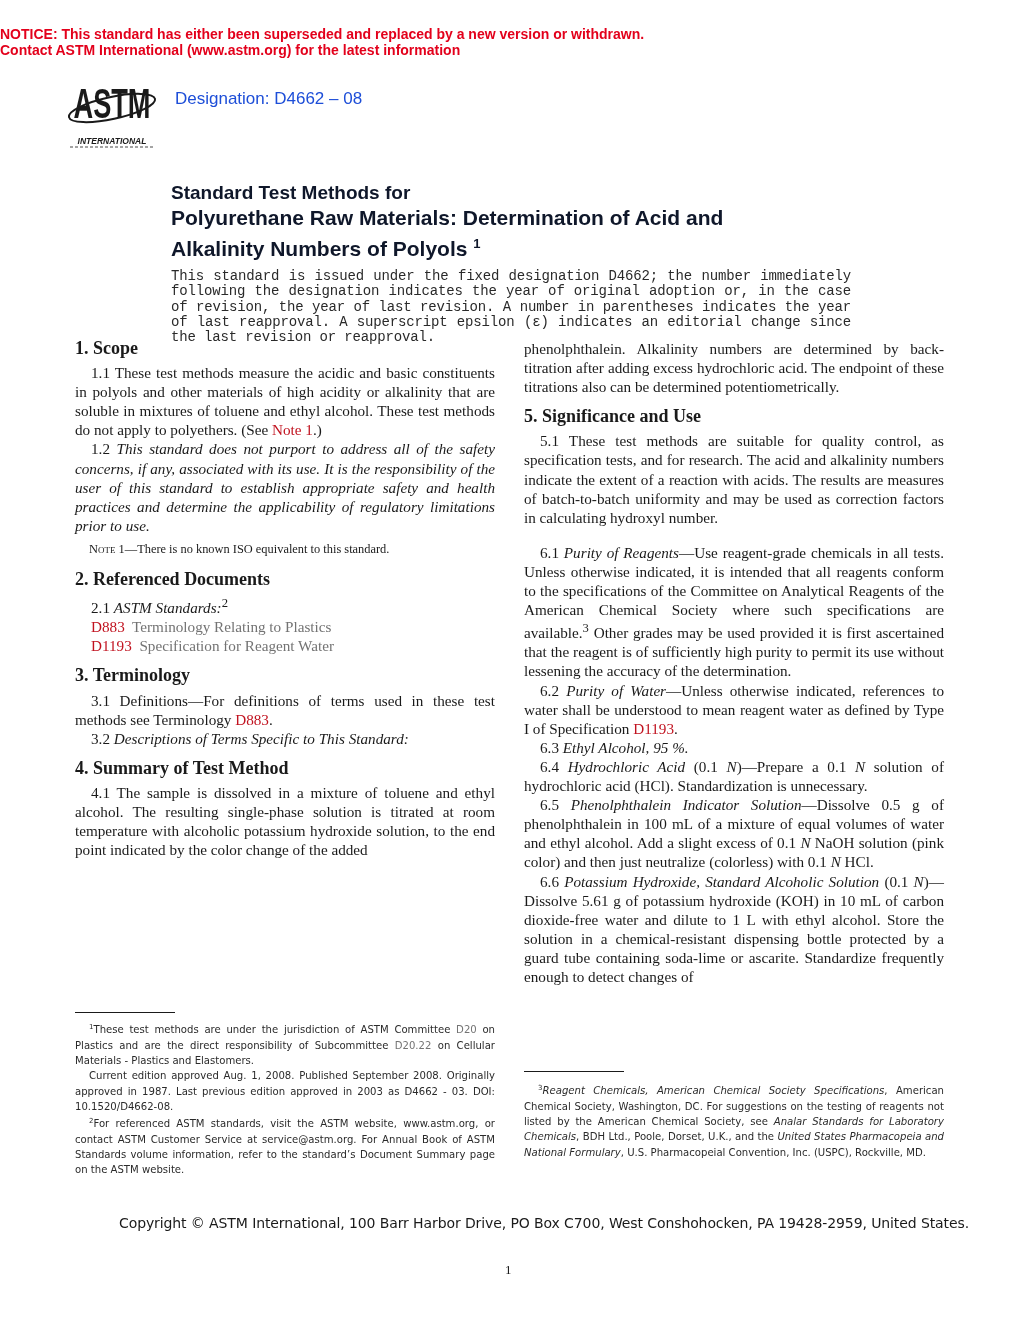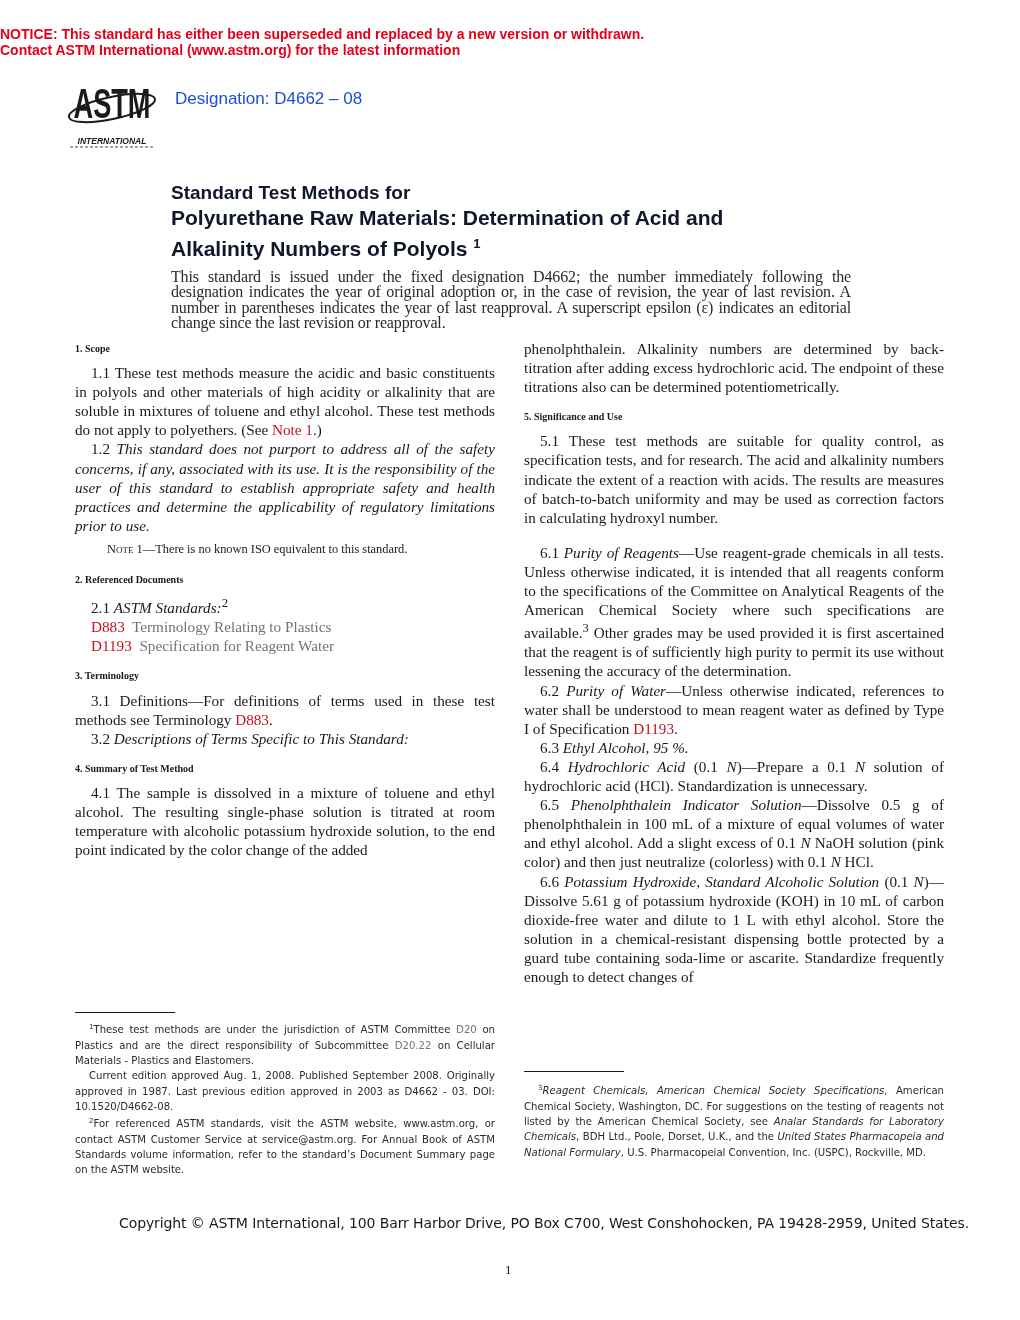"This standard is issued under" .intro { font-family: Liberation Serif, serif -> Liberation Mono, monospace; font-size: 16px -> 14px }
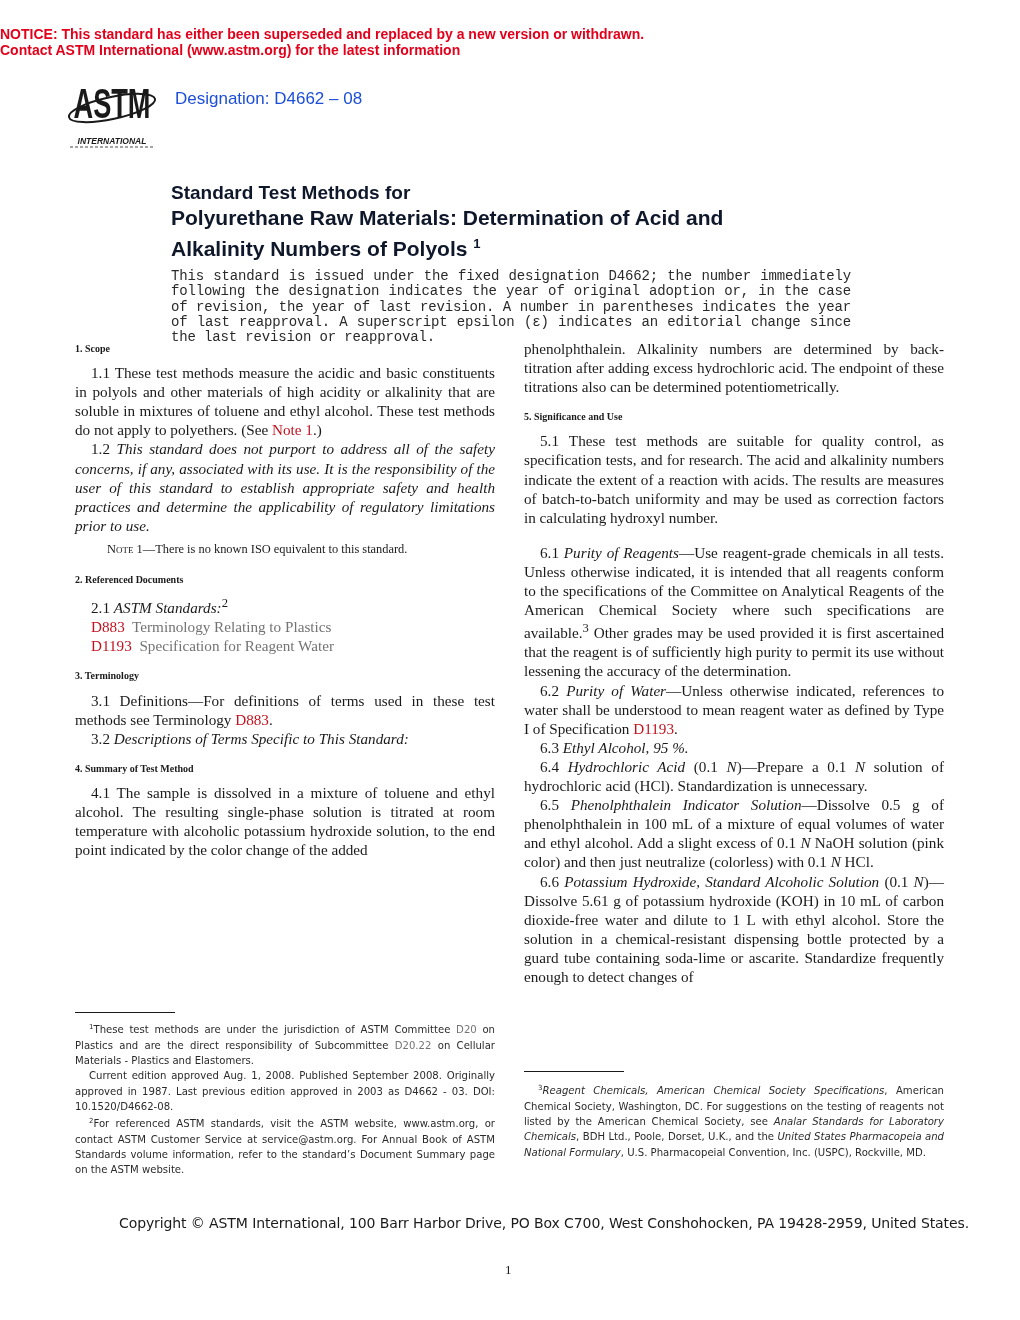"1. Scope" .col h2 { font-size: 10px -> 18px }
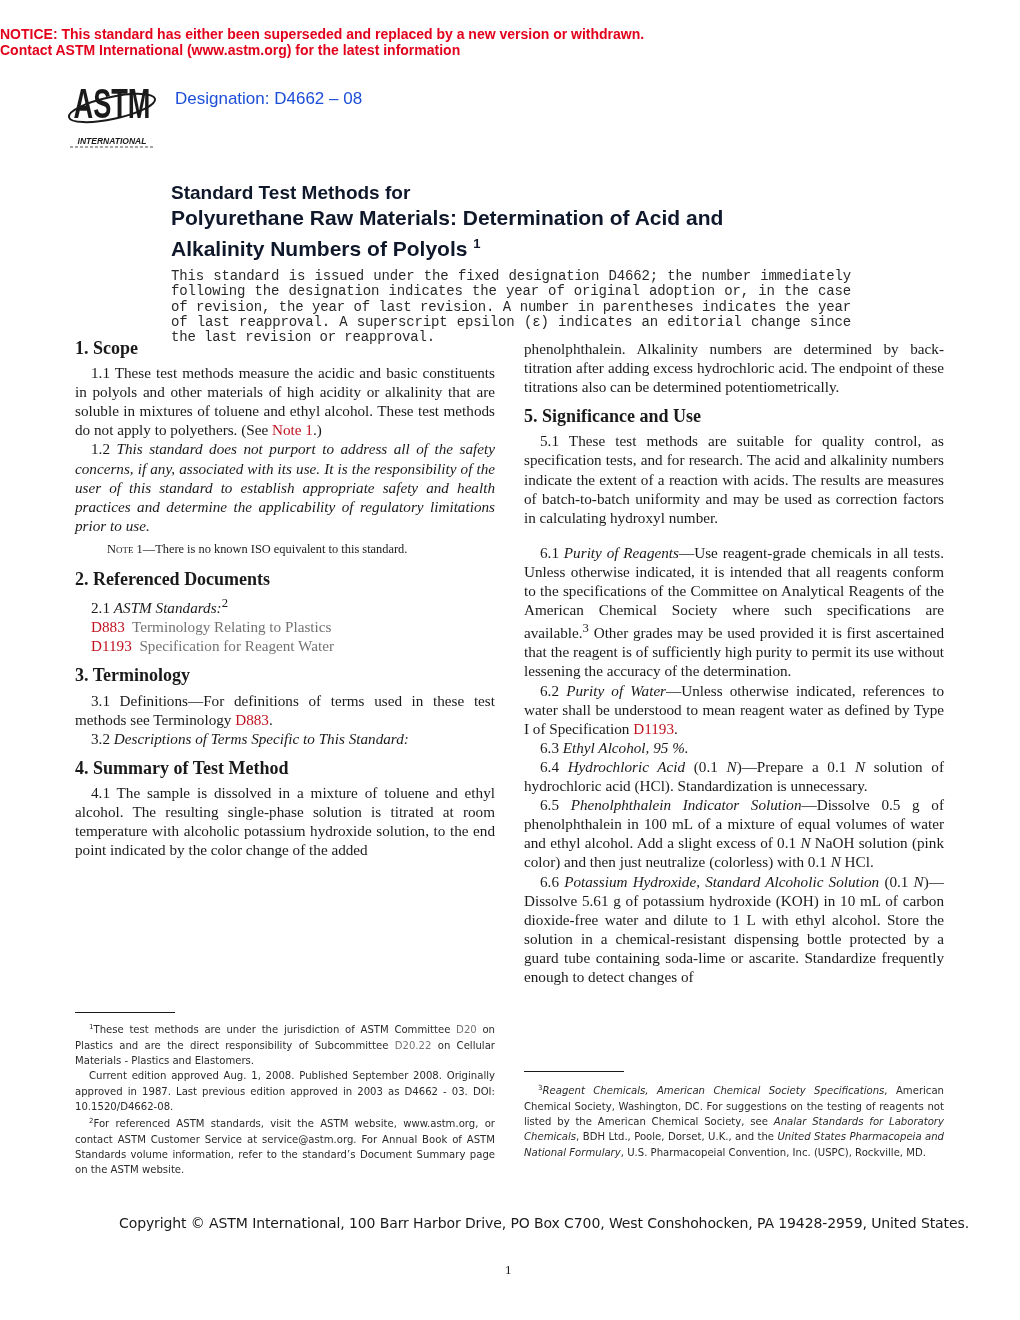"Note" .sc { margin-left: 18px -> none }
